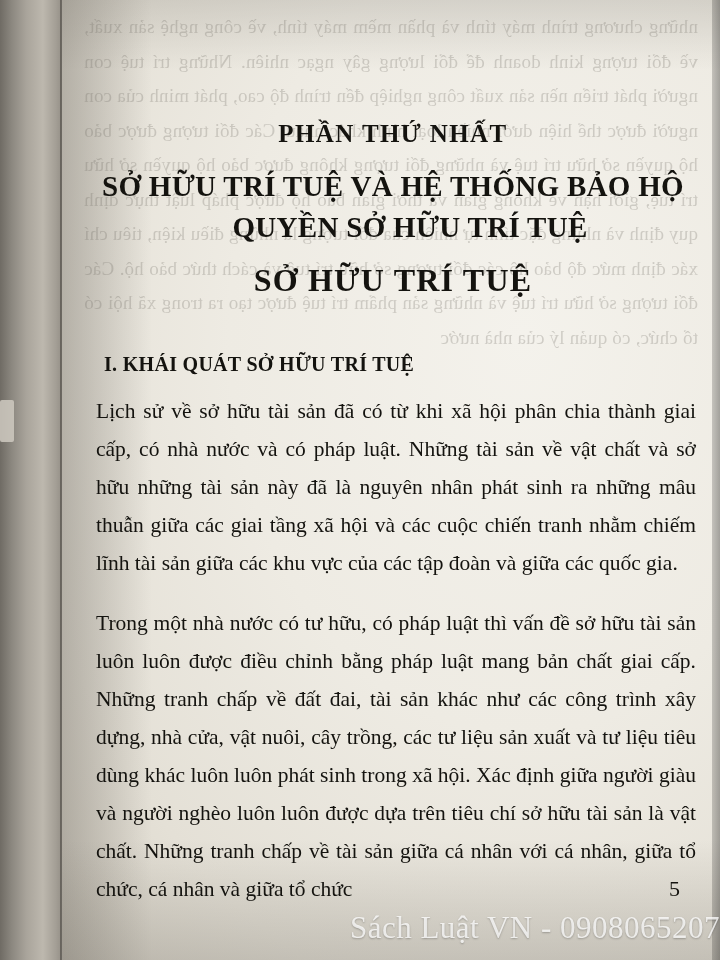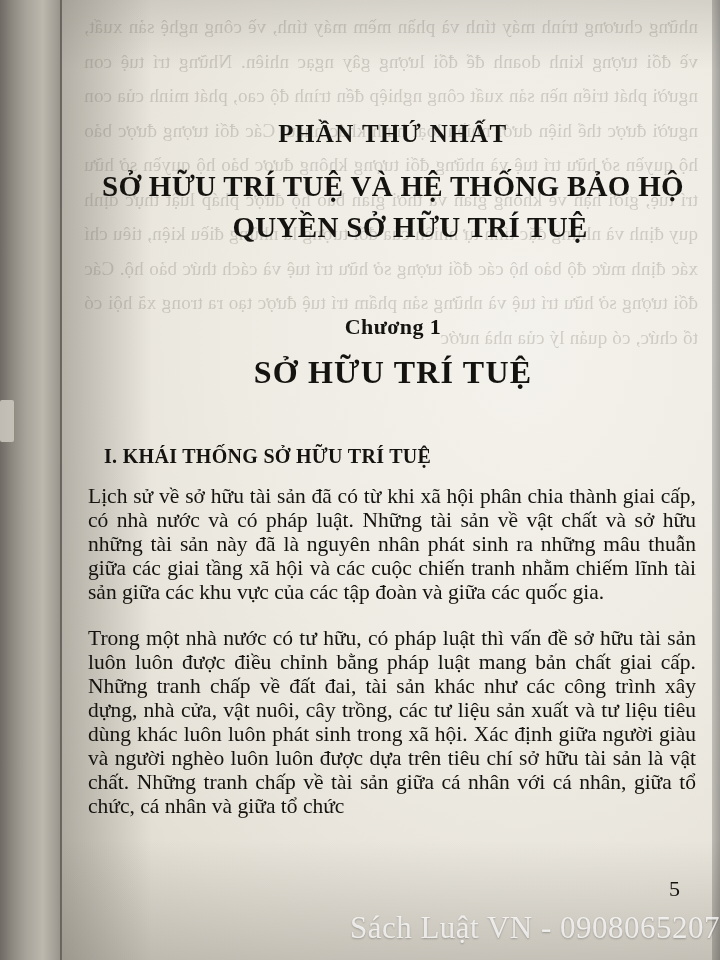"Chương 1" div.chapter-label { html: <div>Chương 1</div> -> none }
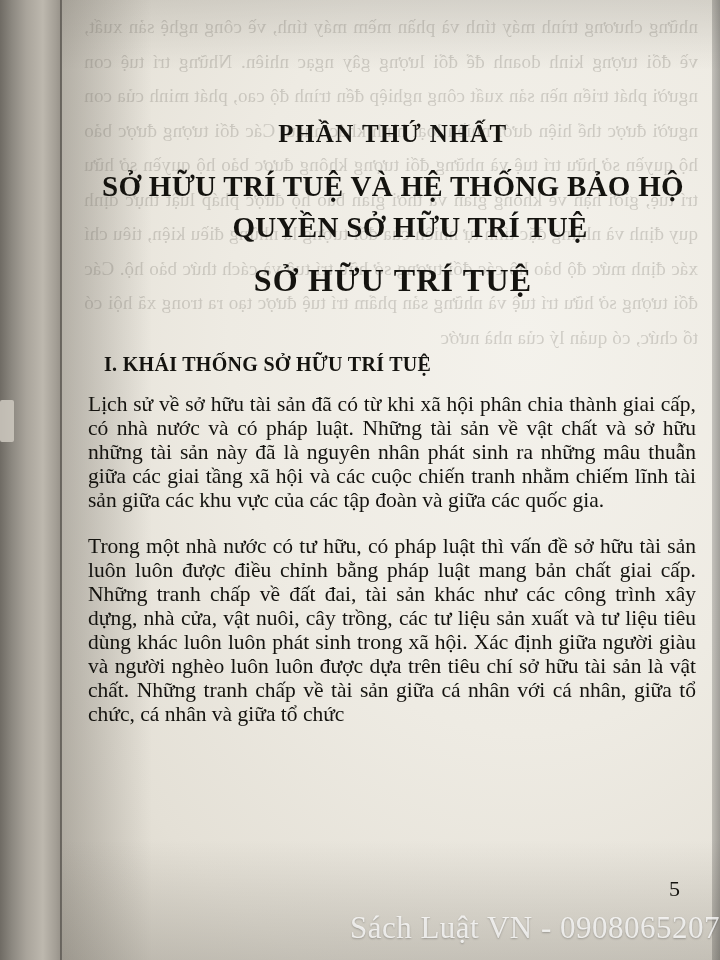"I. KHÁI THỐNG SỞ HỮU" div.section-heading { text: THỐNG -> QUÁT }
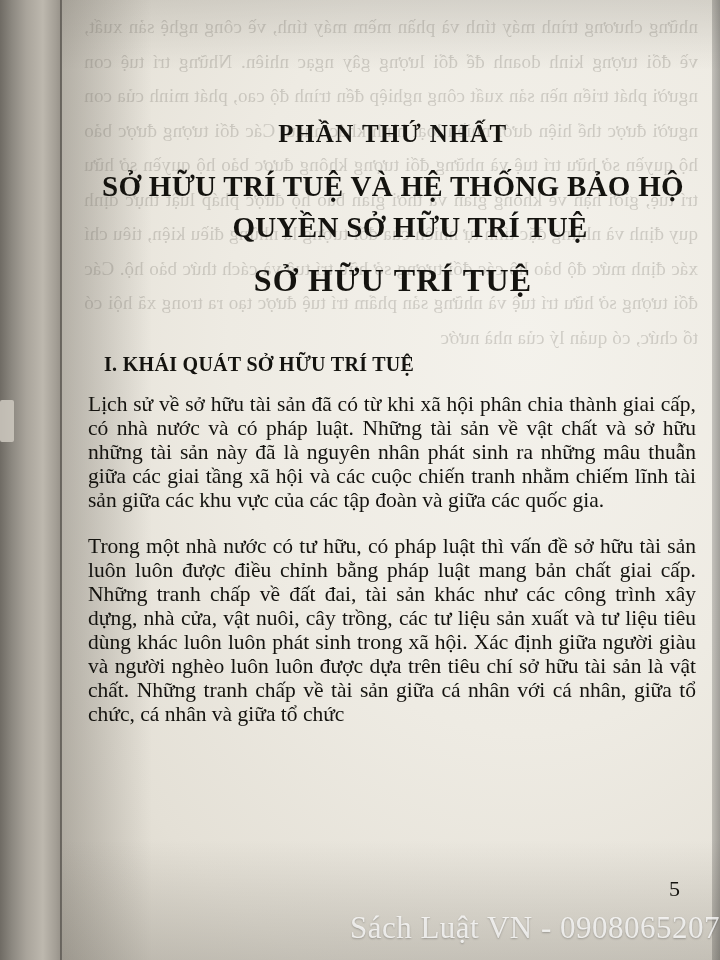"Lịch sử về sở hữu" .body-text { line-height: 24px -> 38px; margin-left: none -> 8px }
